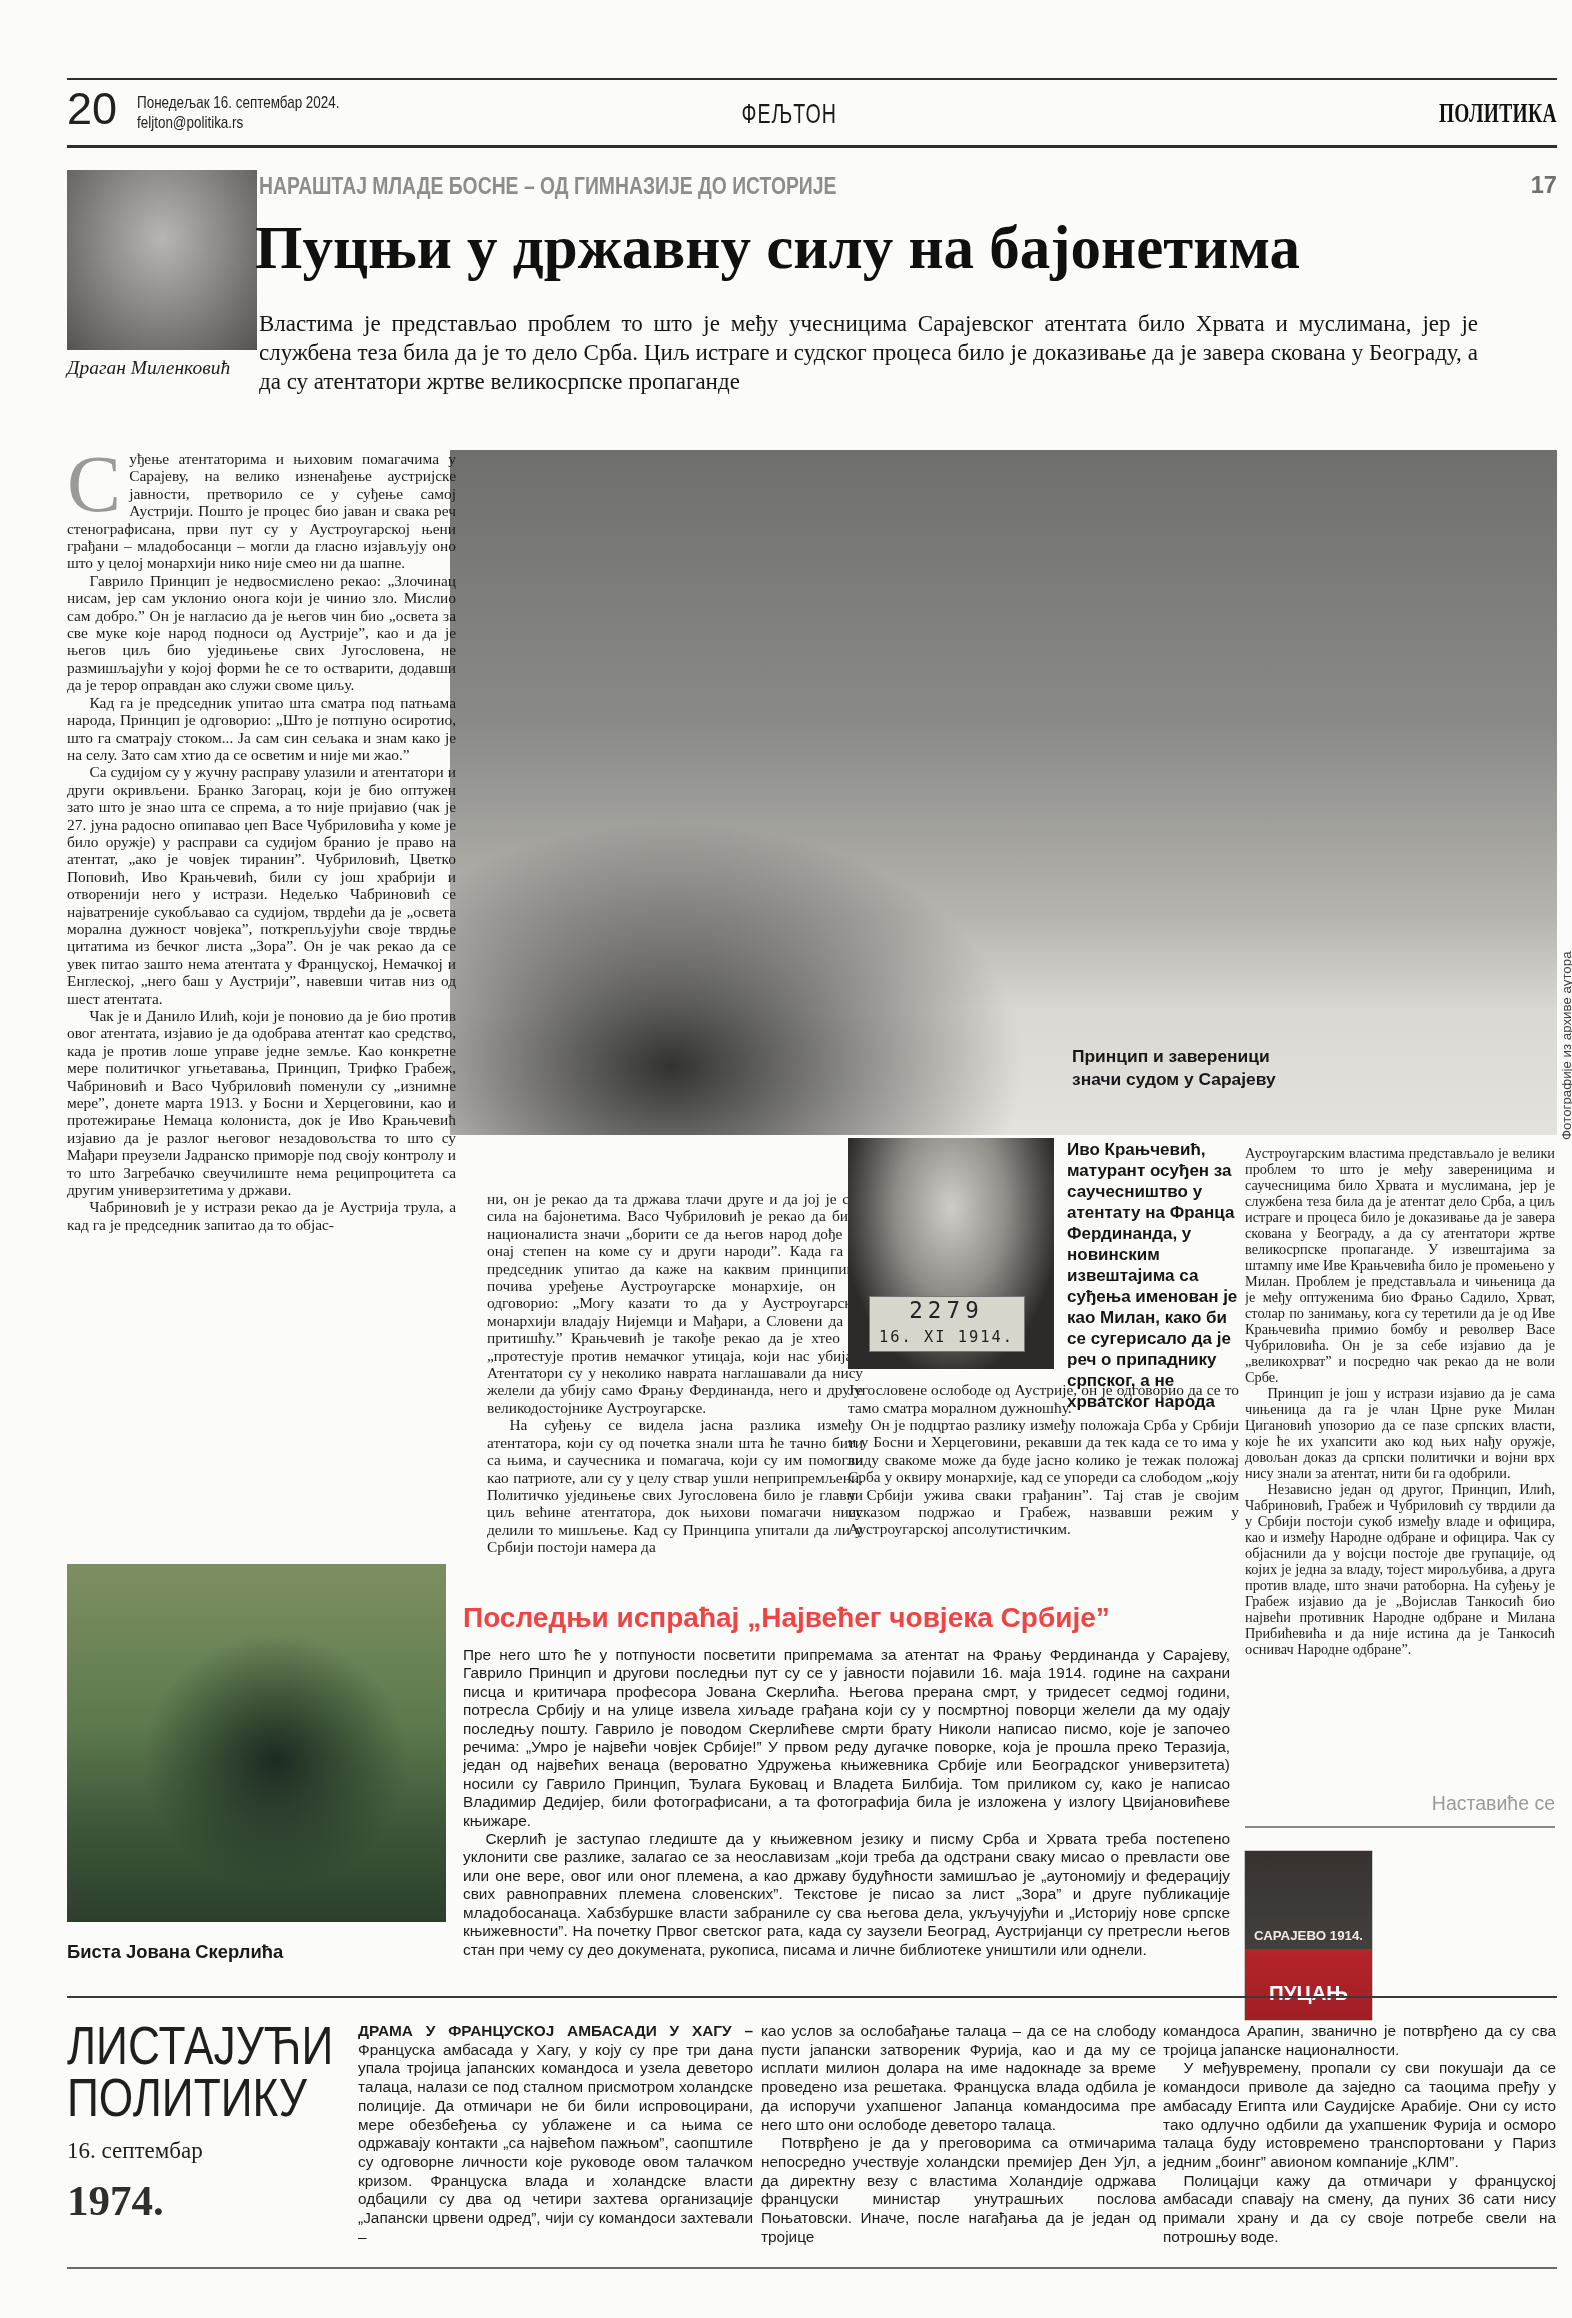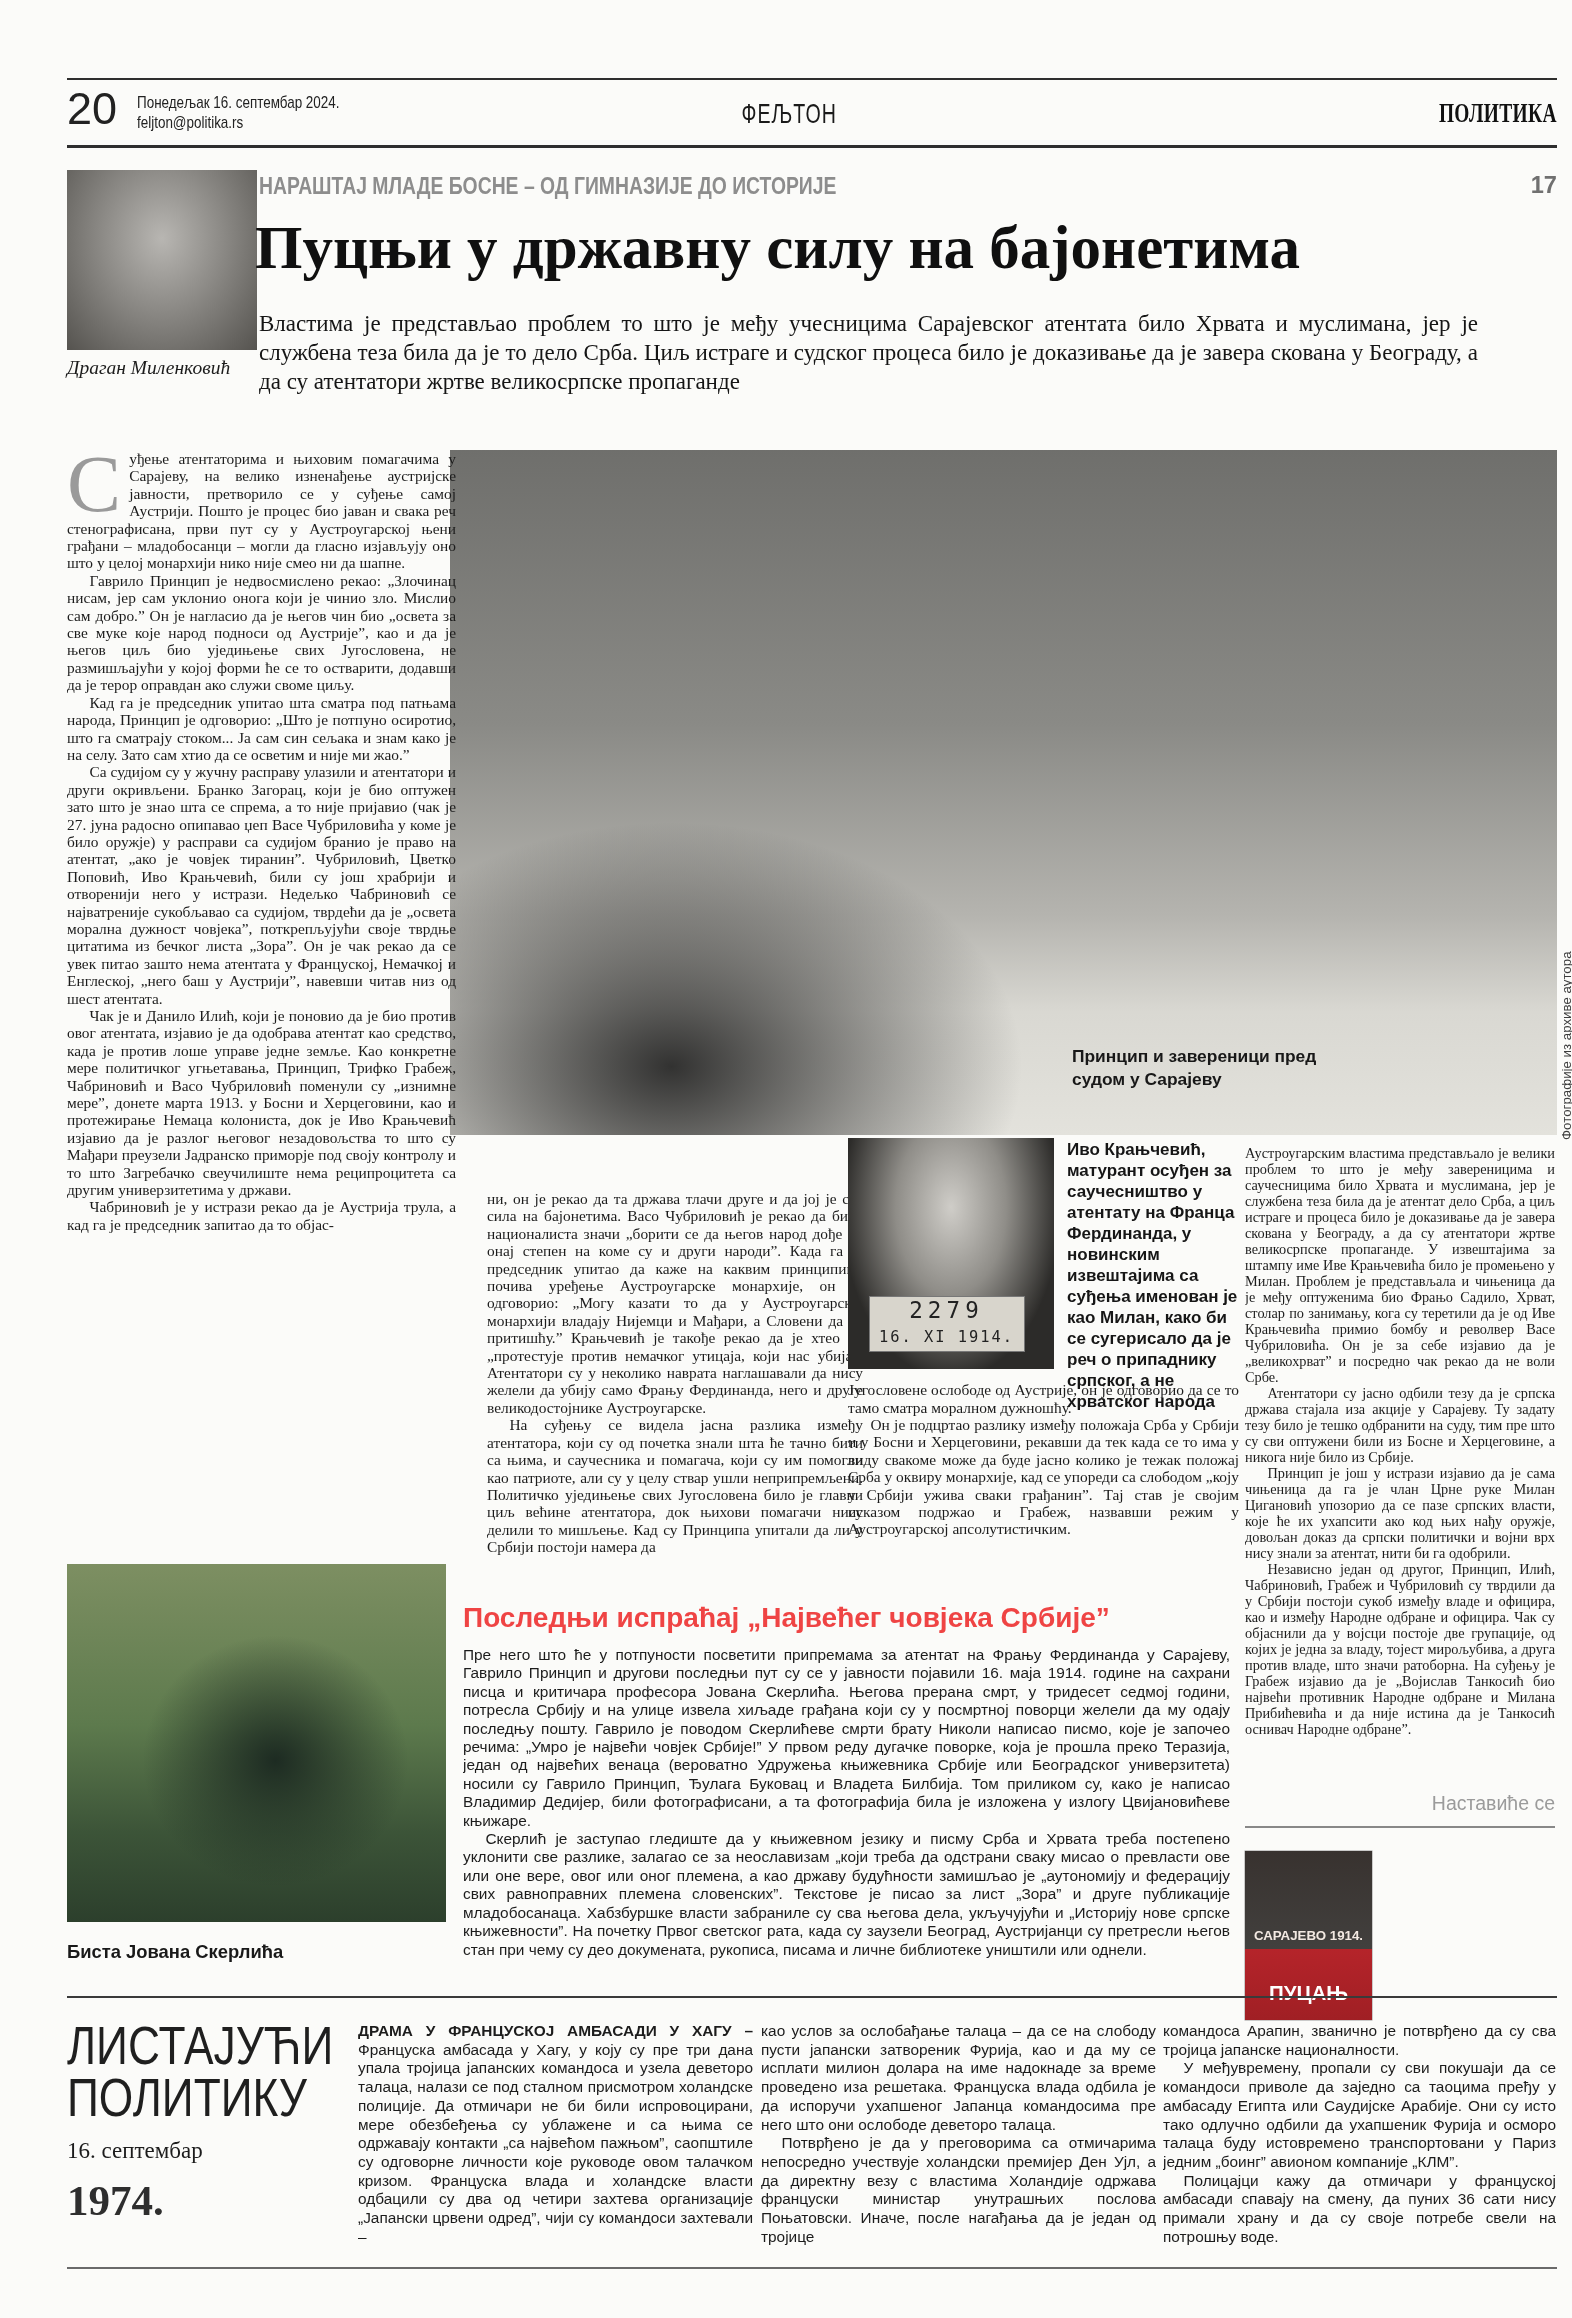"Принцип и завереници пред судом" div.abs { text: пред -> значи }
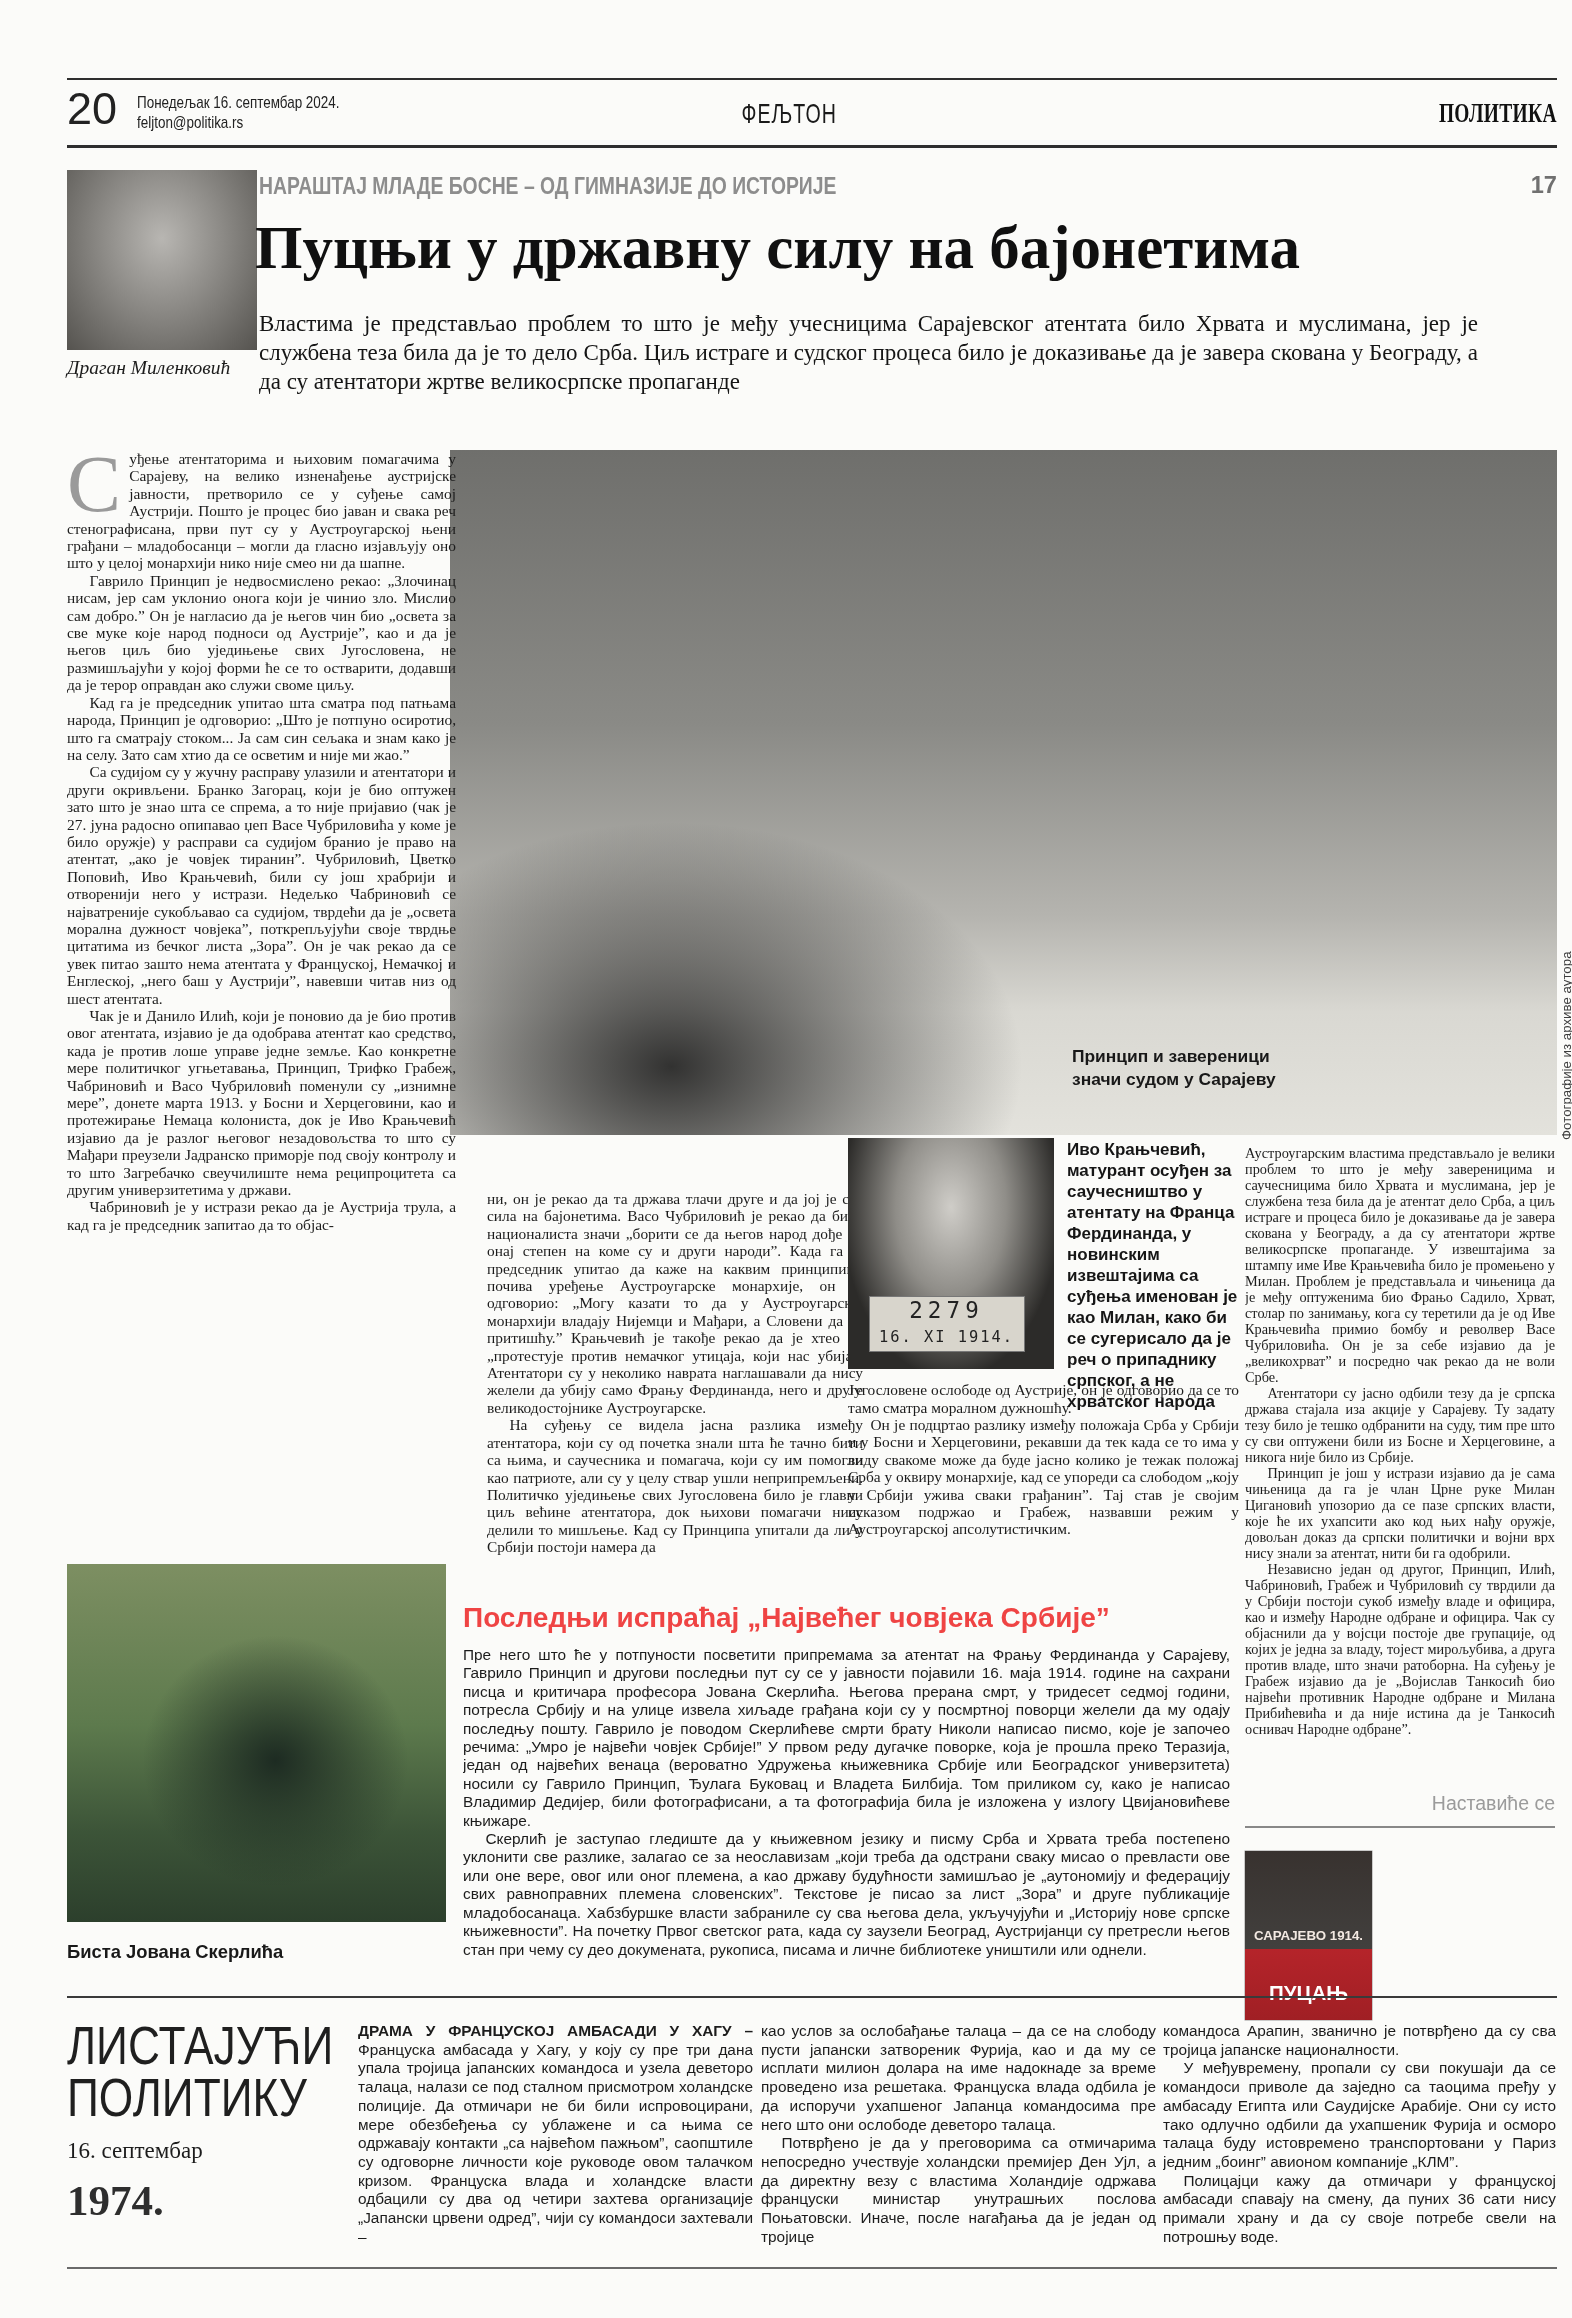"Атентатори су јасно одбили тезу" p { html: <p>Атентатори су јасно одбили тезу да је српска држава стајала иза акције у Сарајеву. Ту задату тезу било је тешко одбранити на суду, тим пре што су сви оптужени били из Босне и Херцеговине, а никога није било из Србије.</p> -> none }
